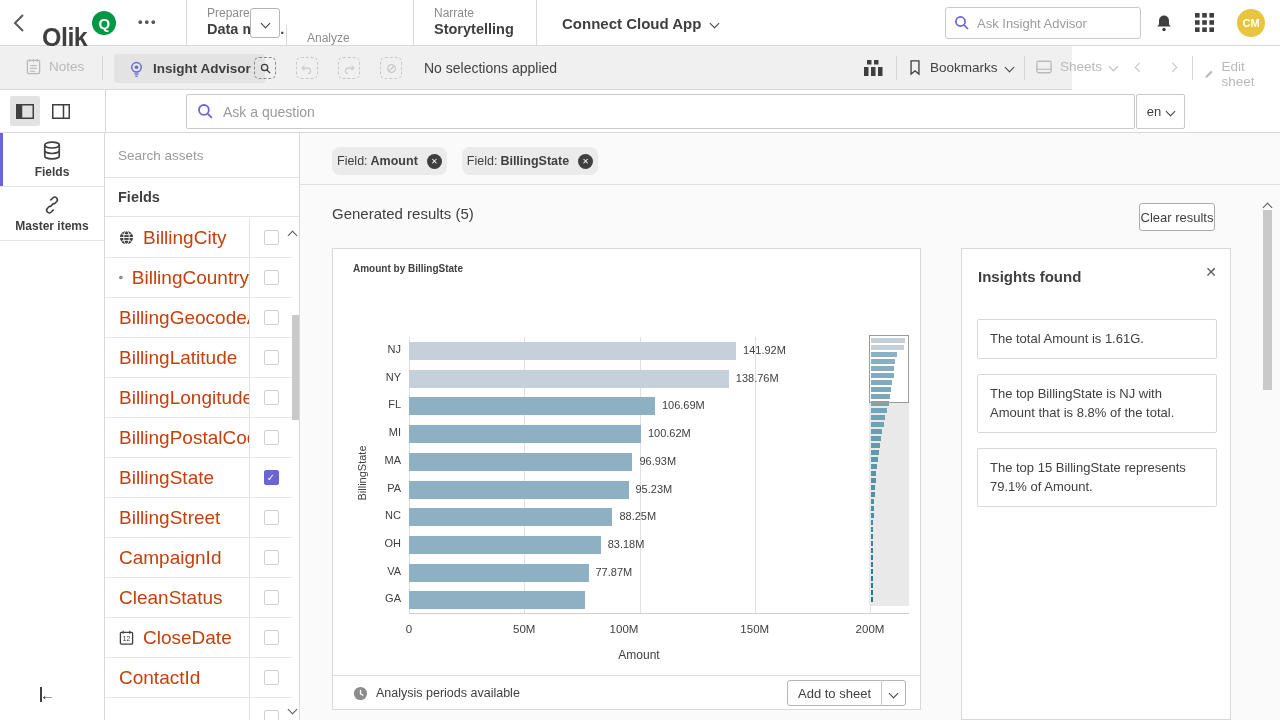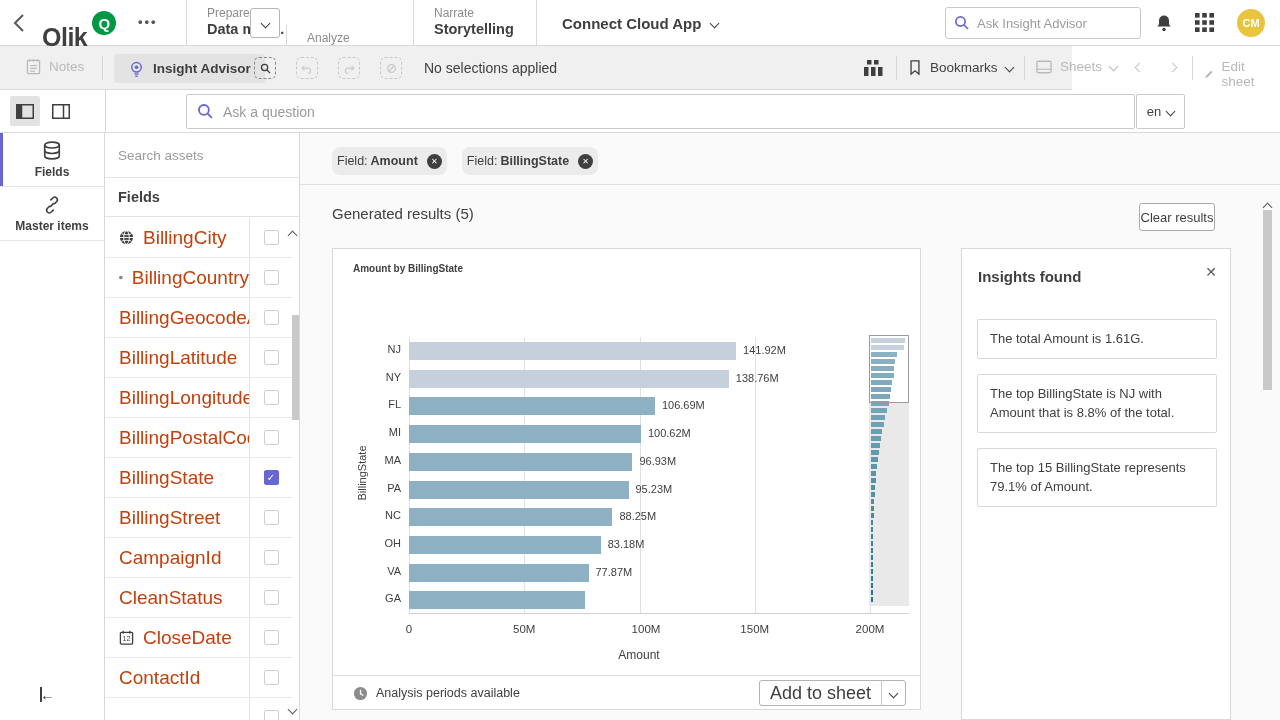"100M" div.xtick { left: 288px -> 266px }
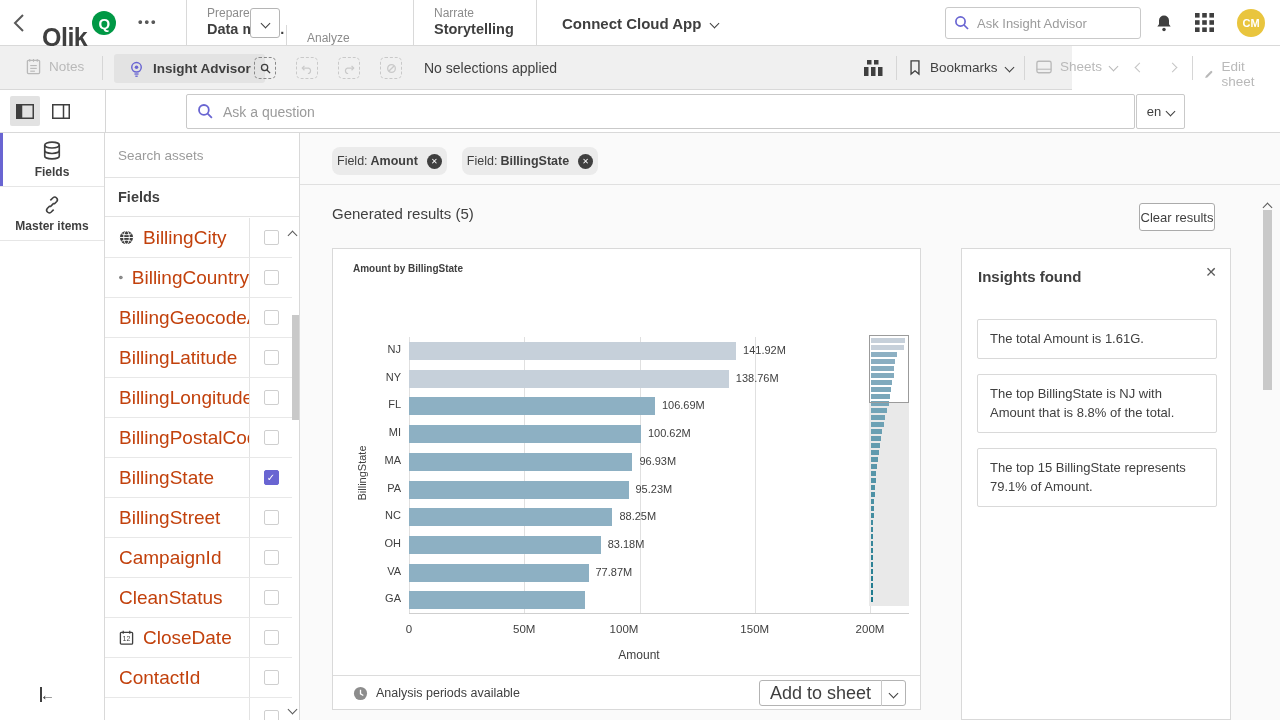"Add to sheet" .add-btn { font-size: 18px -> 13px }
